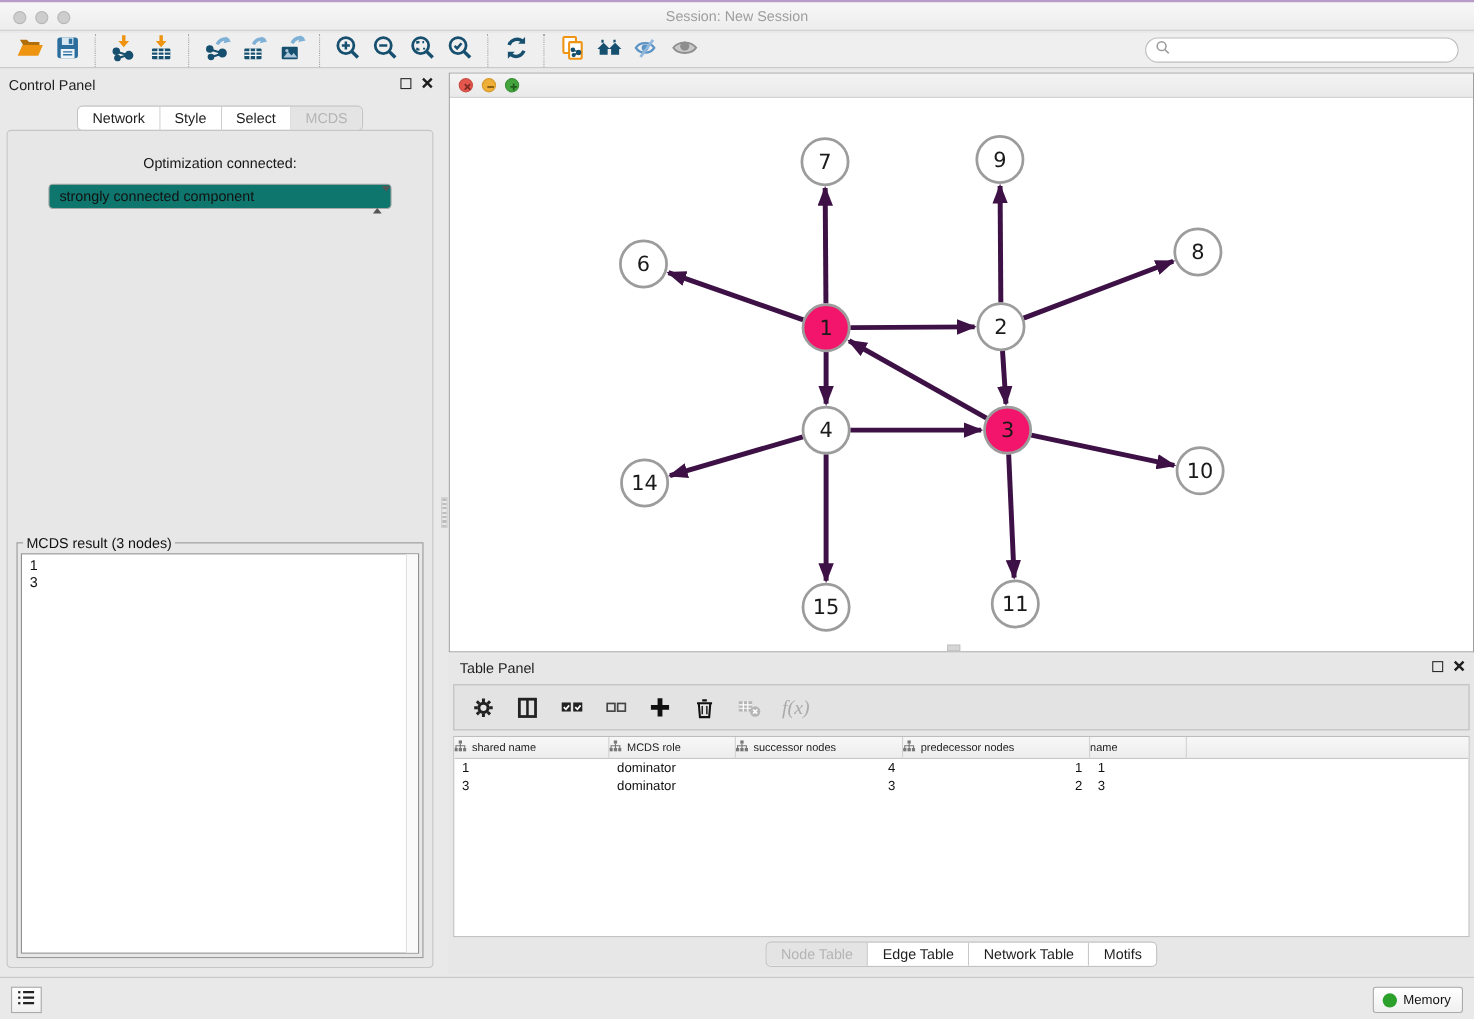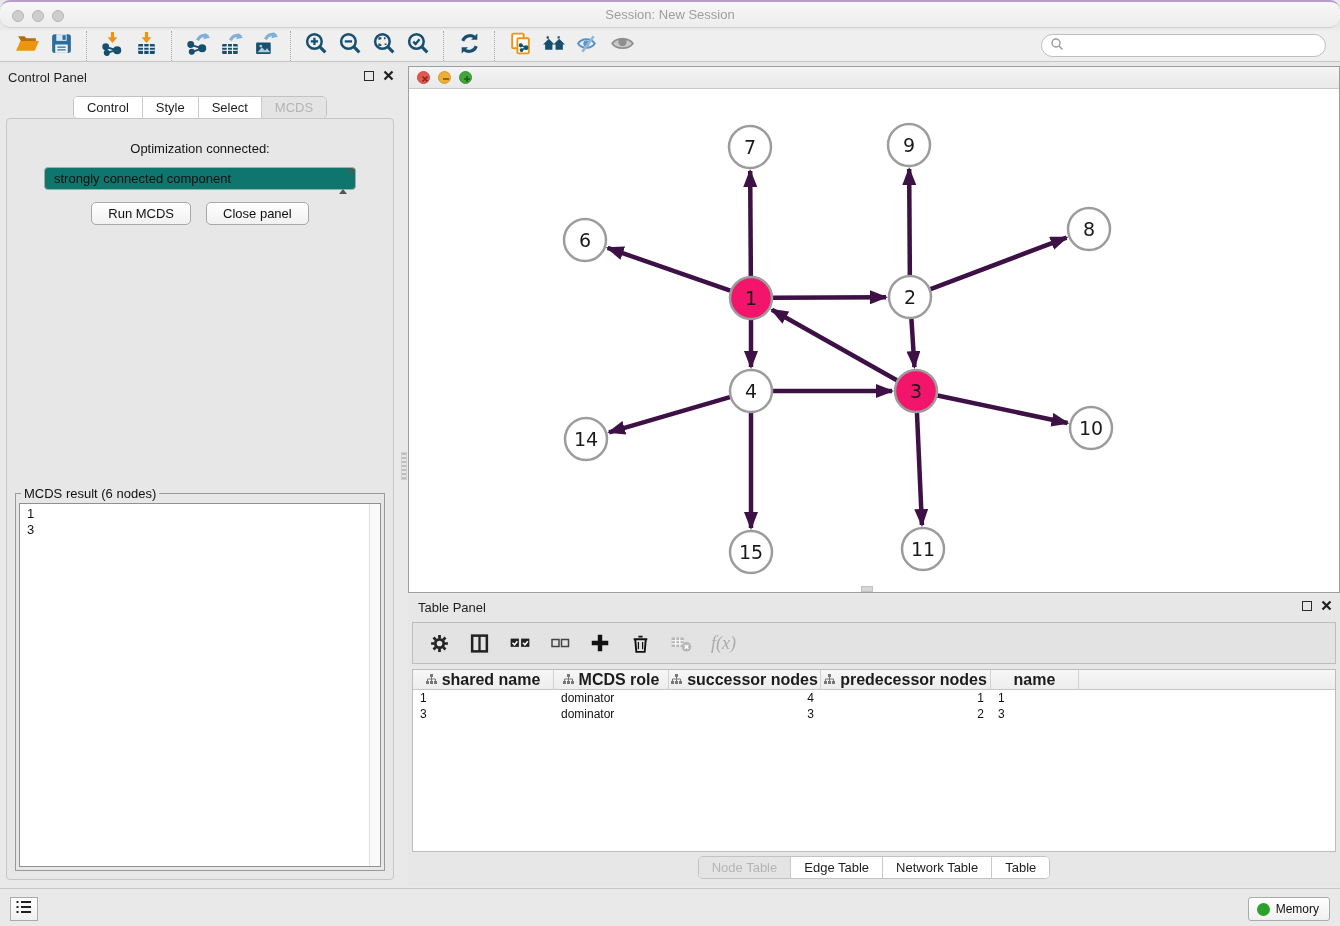"Session: New Session" .titlebar { border-radius: 10px -> none }
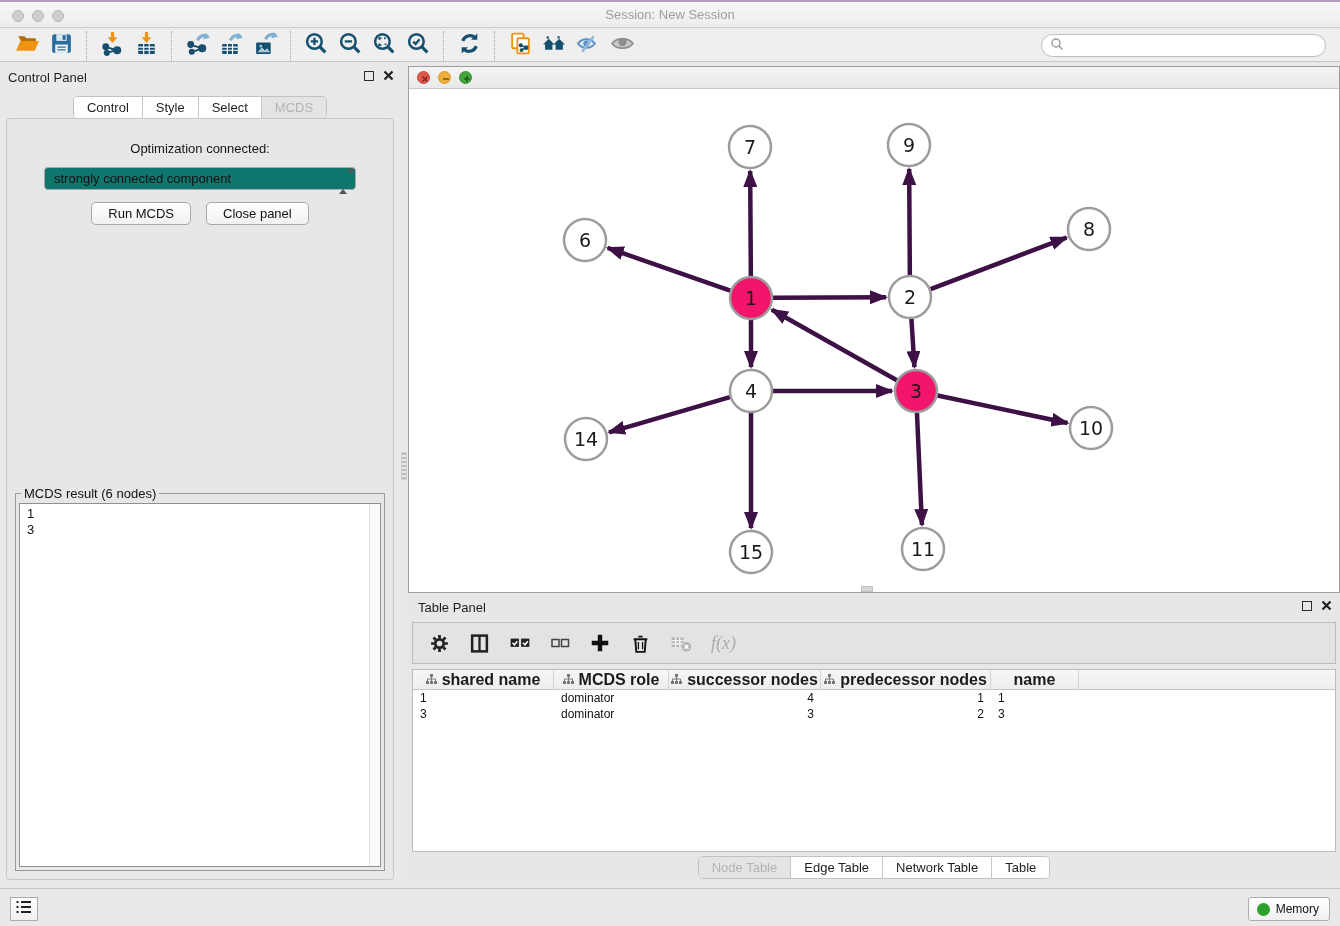"Control" button.seg-btn { text: Control -> Network }
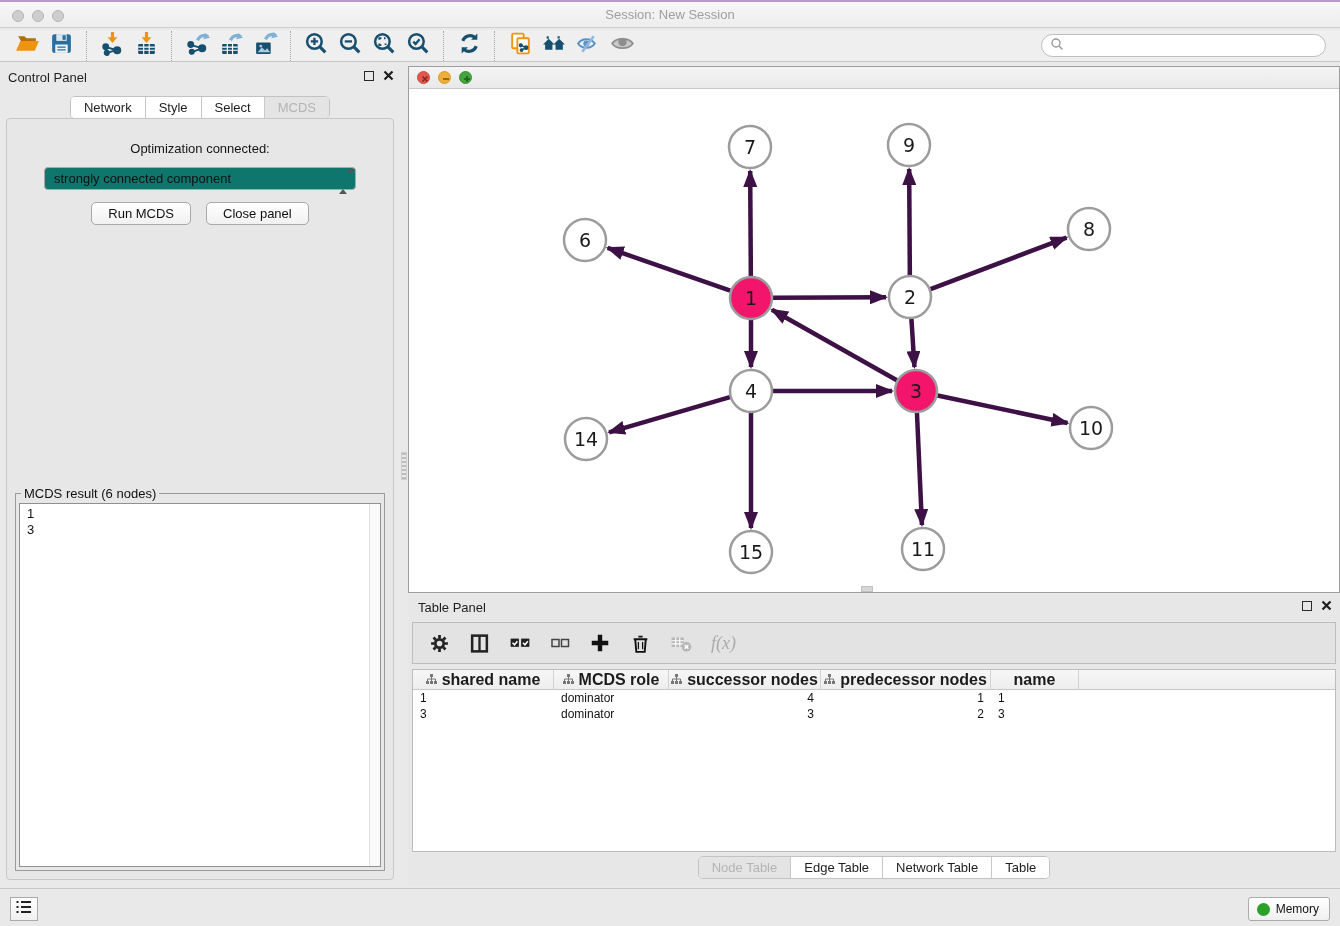"Run MCDS" div.btn-row { html: <div> <button>Run MCDS</button> <button>Close panel</button> </div> -> none }
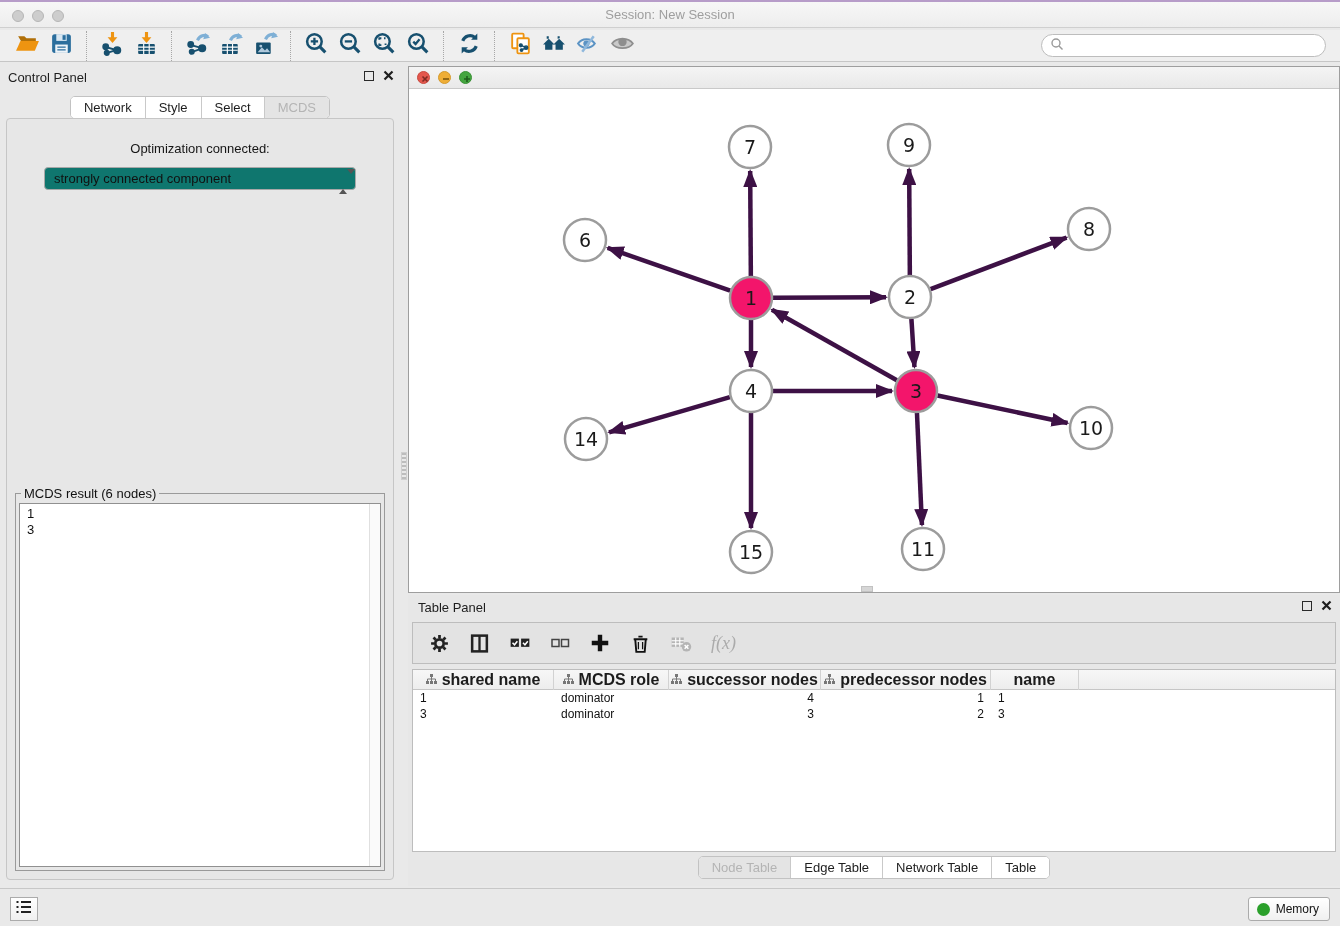"MCDS result (6 nodes)" span.result-label { text: 6 -> 3 }
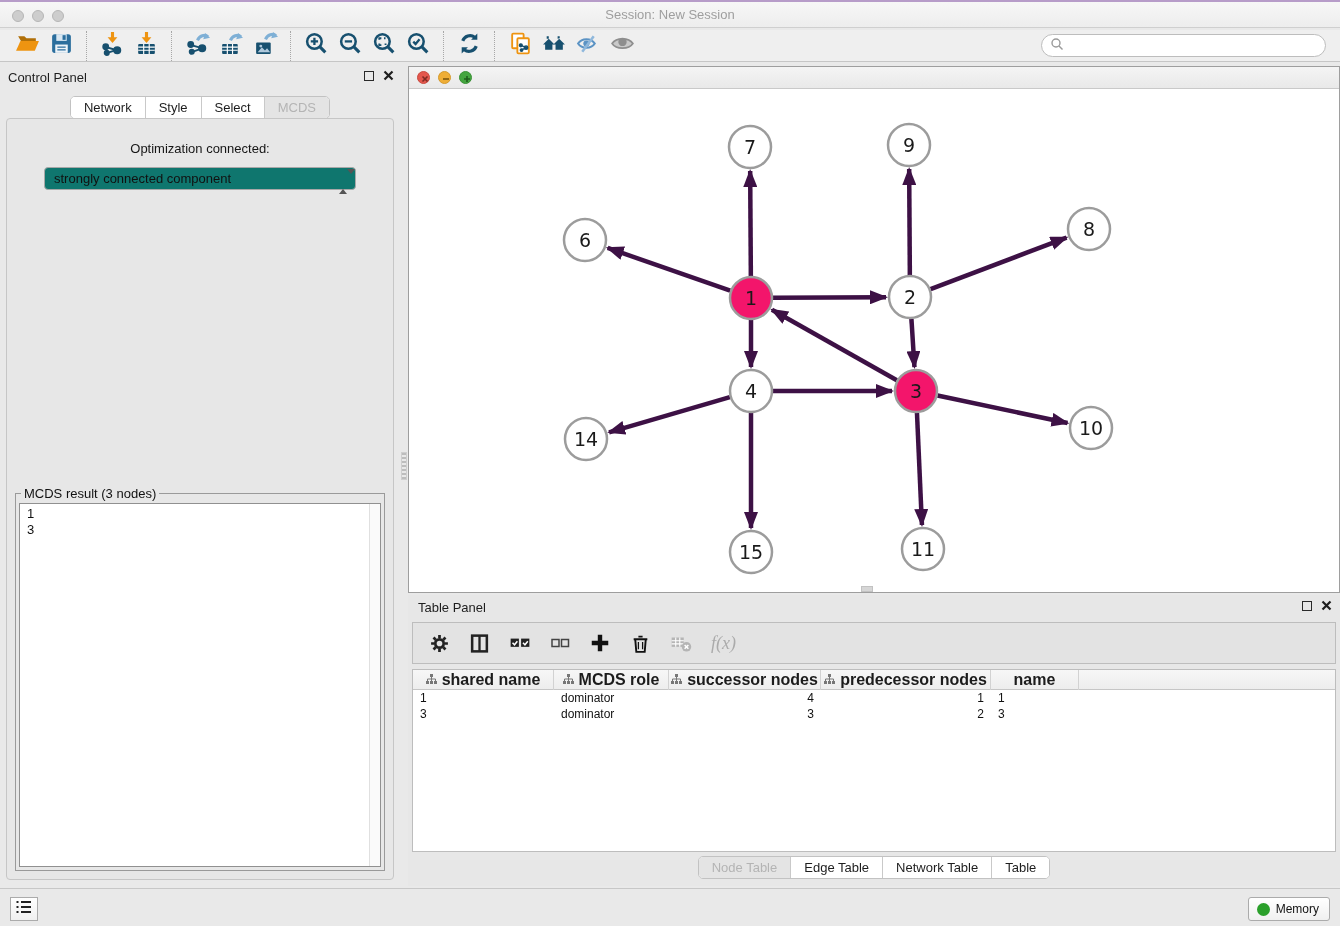"shared name" .th { font-size: 16px -> 10px; font-weight: bold -> none; justify-content: center -> flex-start }
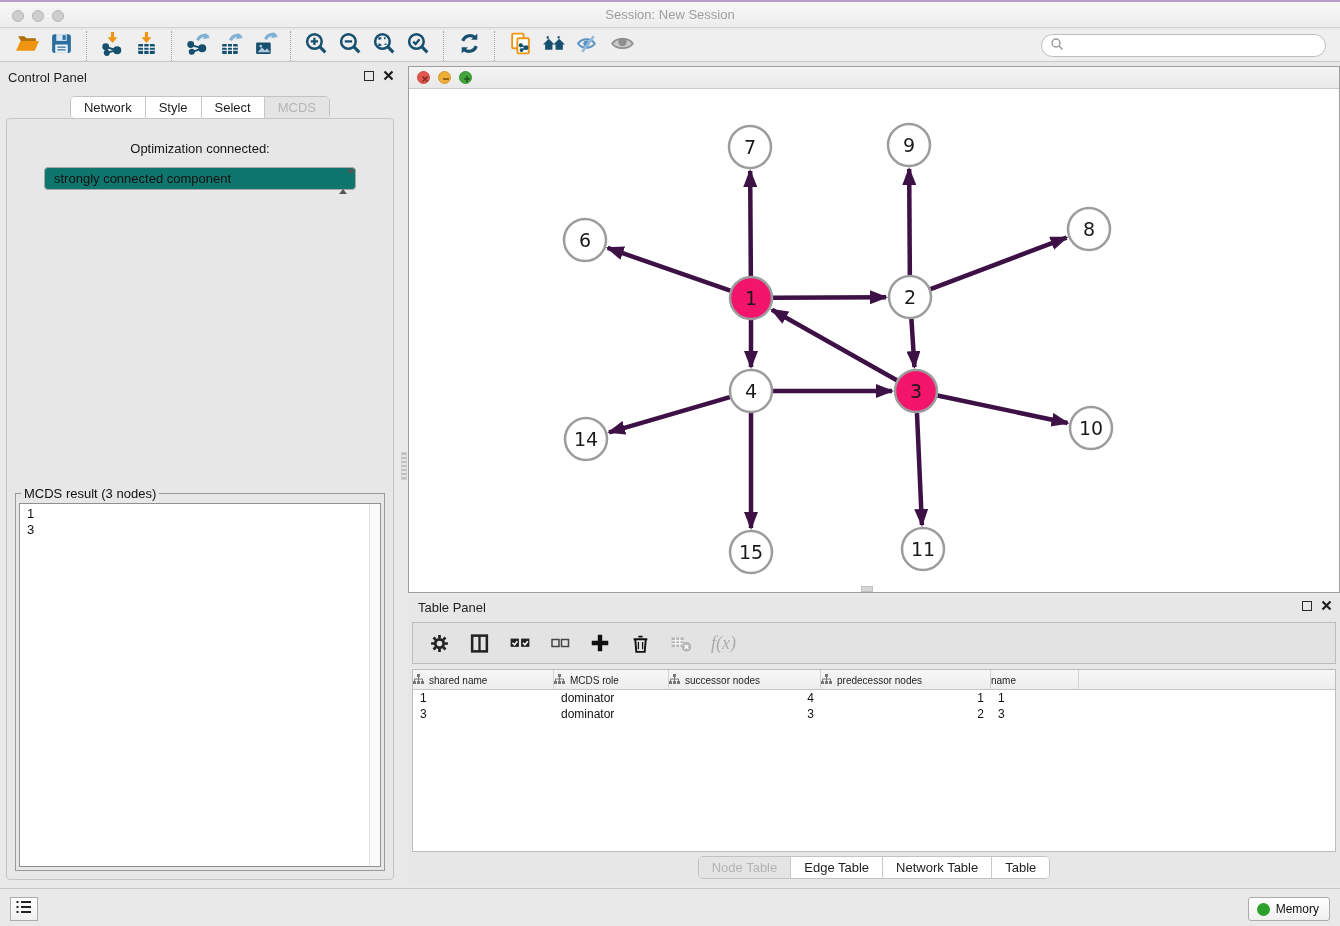"Table" button.seg-btn { text: Table -> Motifs }
